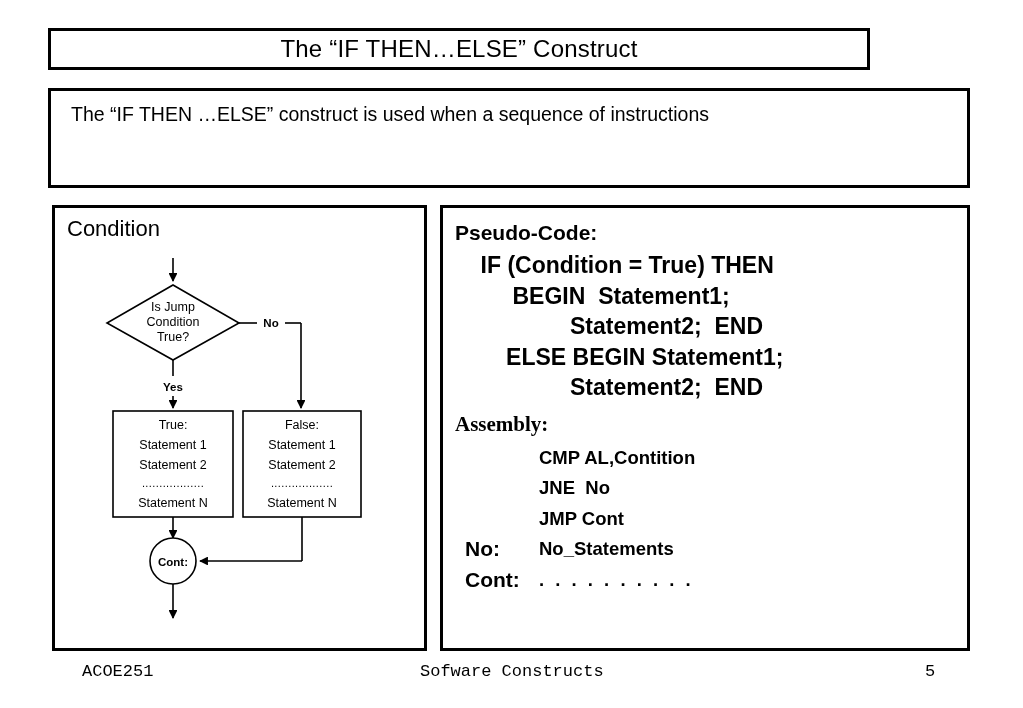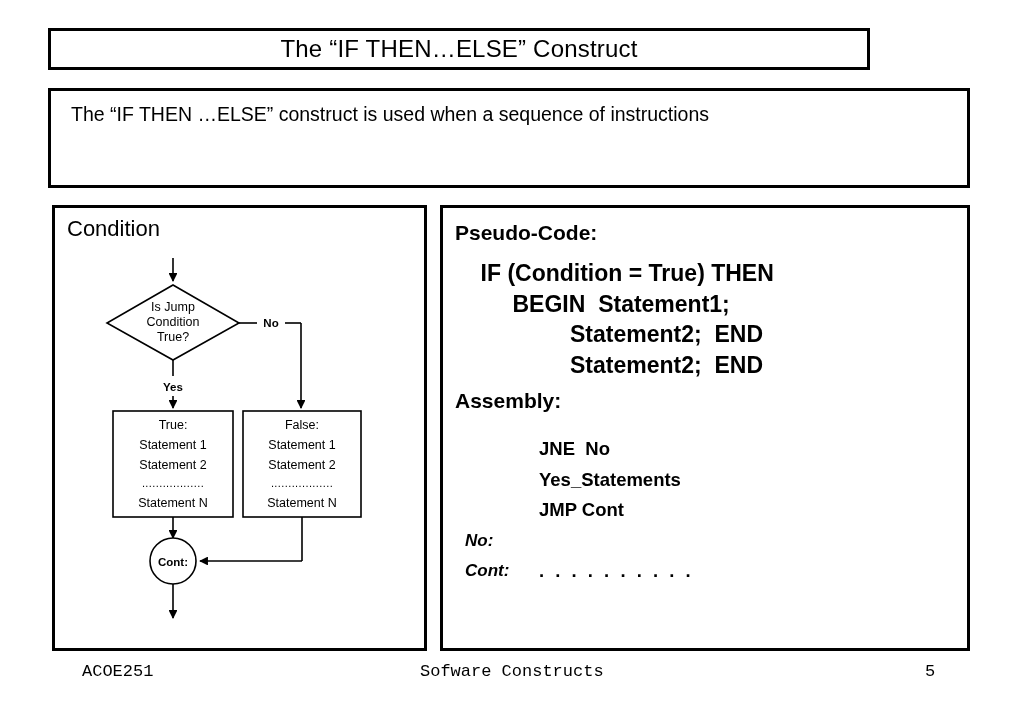"Pseudo-Code:" #pseudo-heading { margin-bottom: 10px -> 2px }
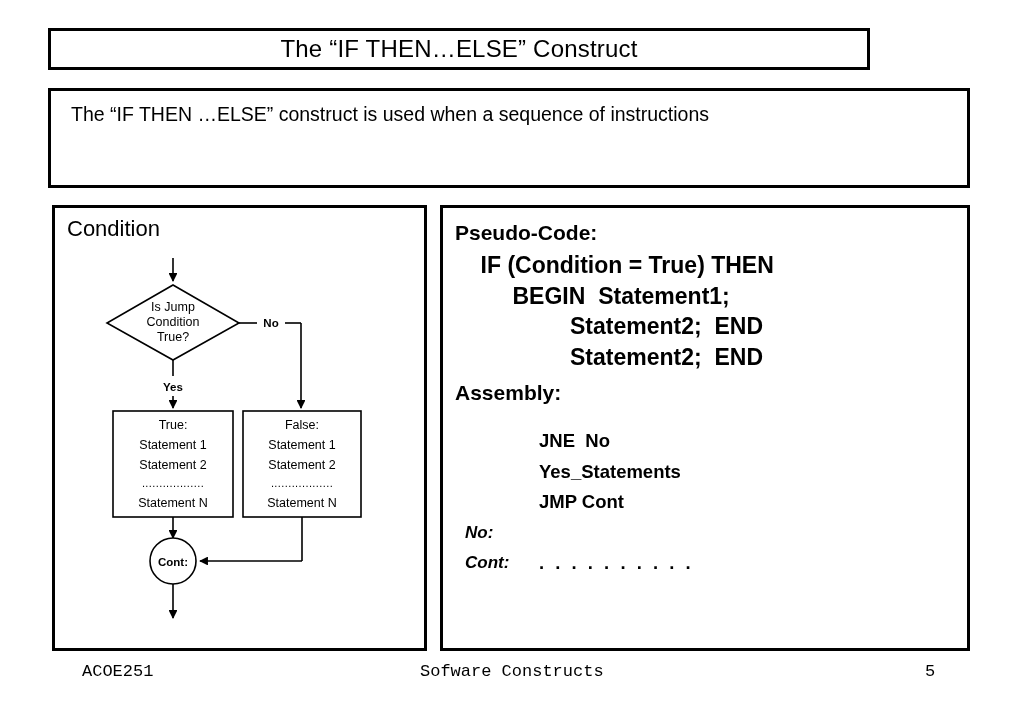"ELSE BEGIN Statement1;" div.code-line { html: none -> <div> ELSE BEGIN Statement1;</div> }
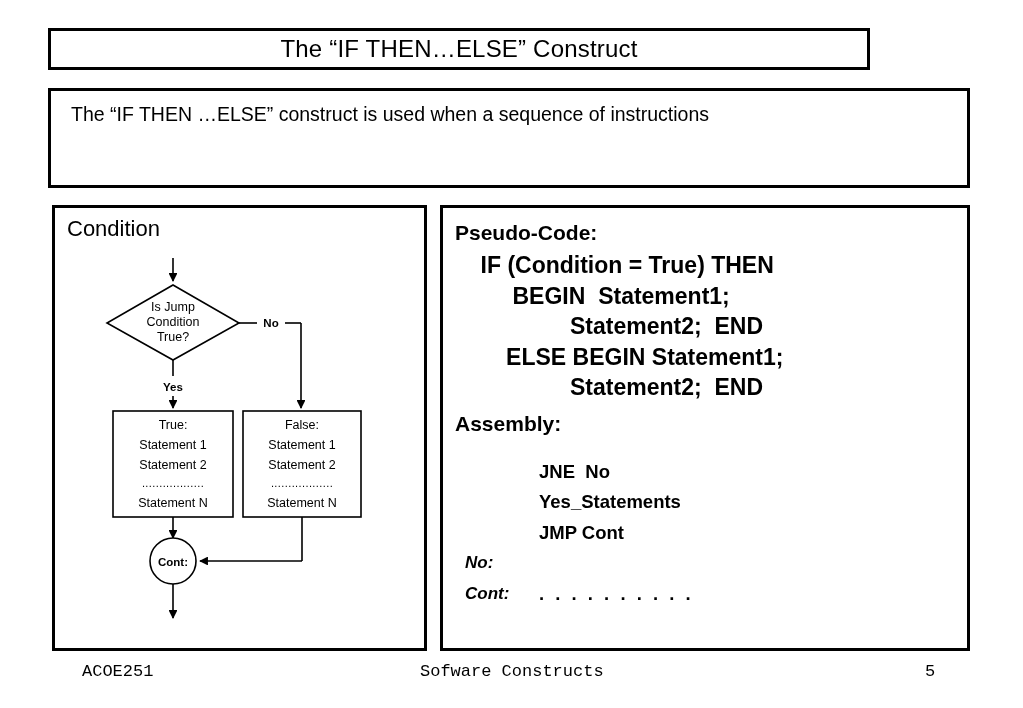"Assembly:" #assembly-heading { font-family: none -> Liberation Serif, serif; margin-bottom: 18px -> 4px }
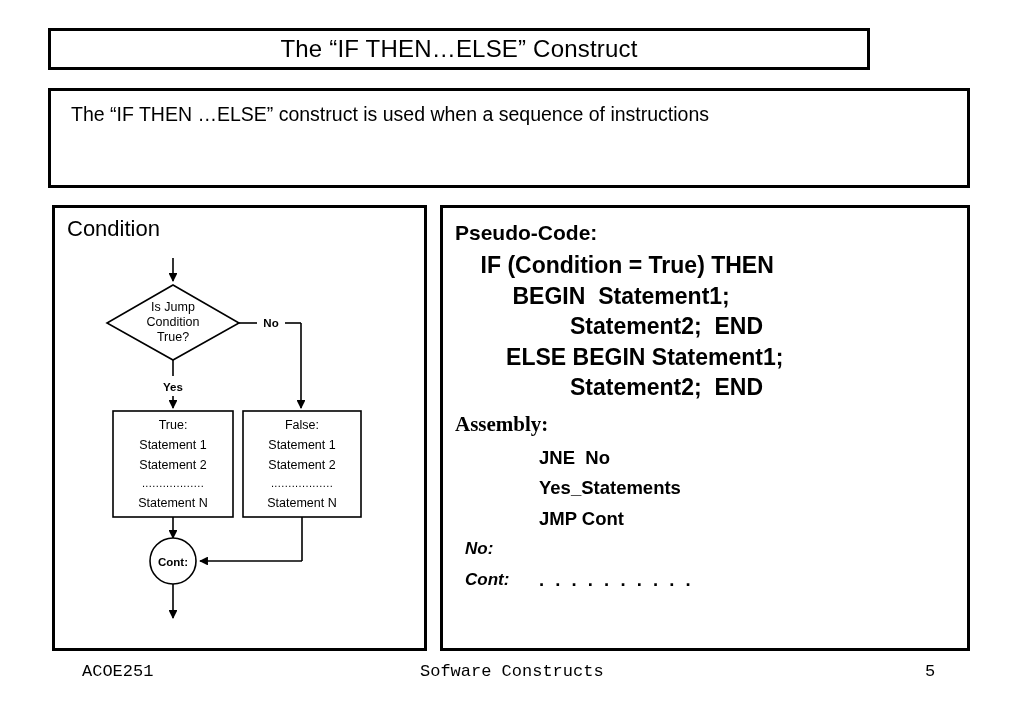"CMP AL,Contition" div.asm-row { html: none -> <div> <span></span> <span>CMP AL,Contition</span> </div> }
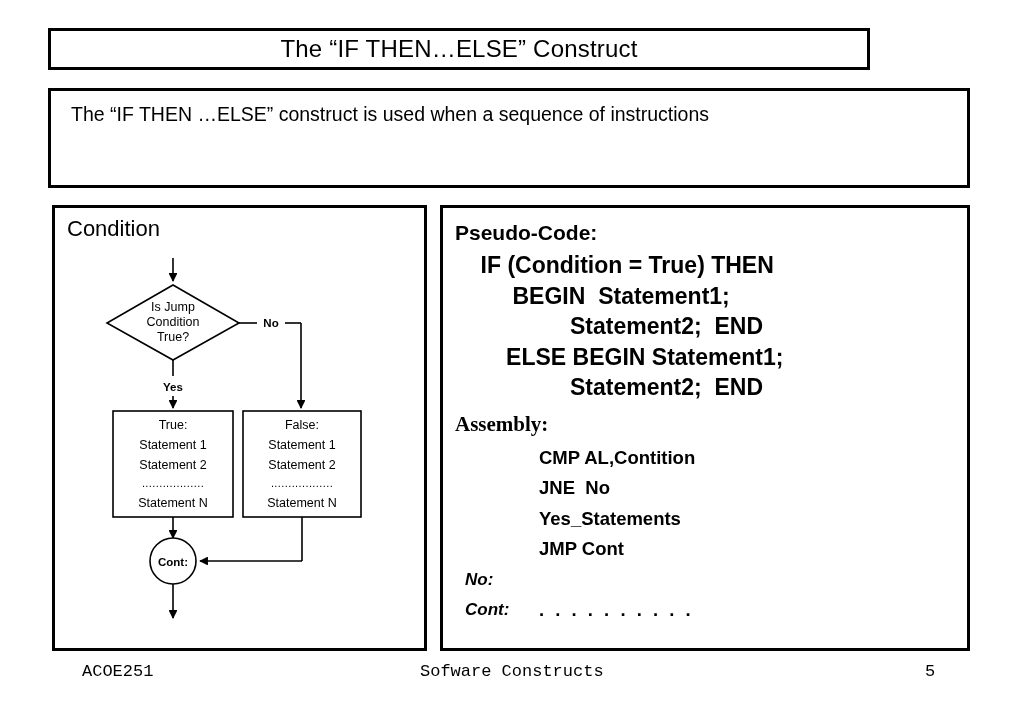"Yes_Statements" span.asm-instr { html: <span>Yes_Statements</span> -> none }
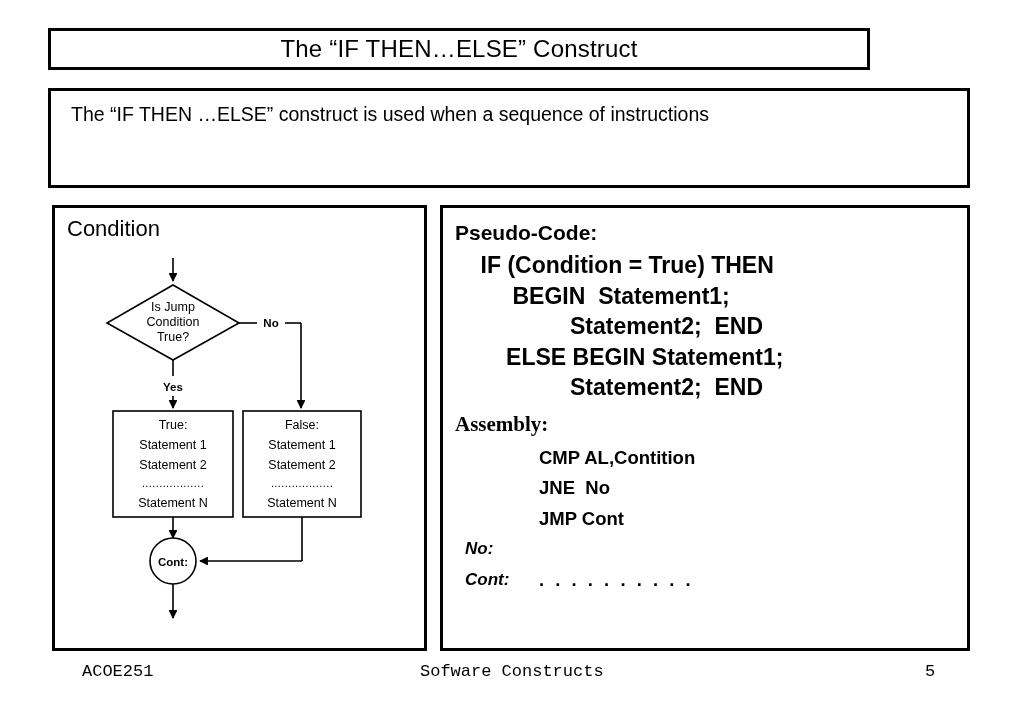"No:" .asm-label { font-size: 17px -> 21px; font-style: italic -> none }
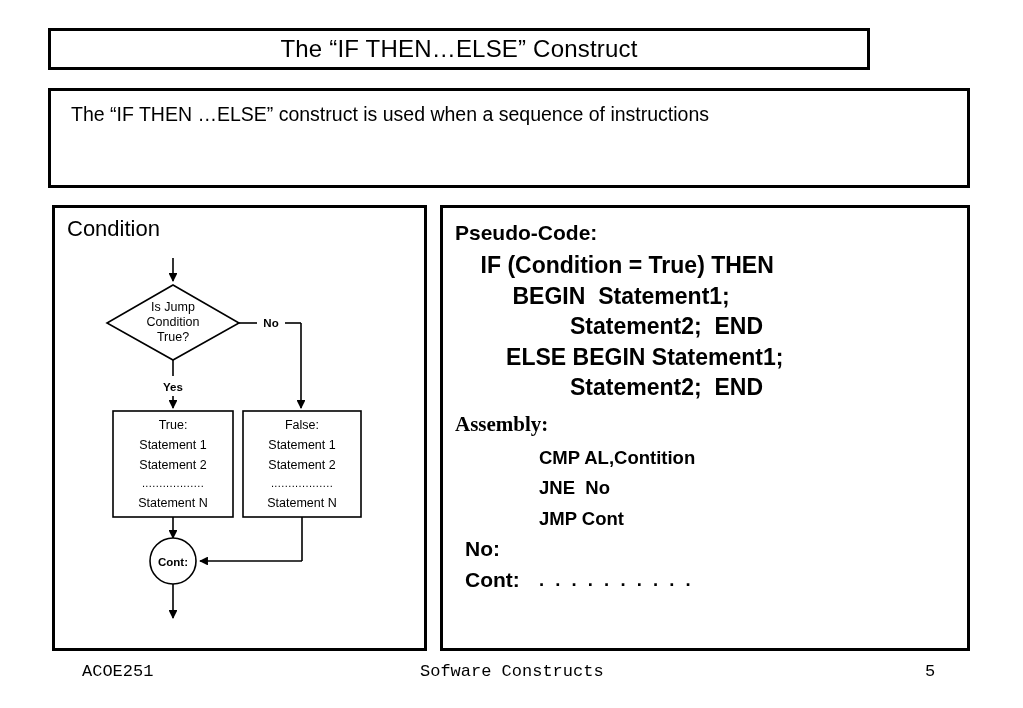"No_Statements" span.asm-instr { html: none -> <span>No_Statements</span> }
